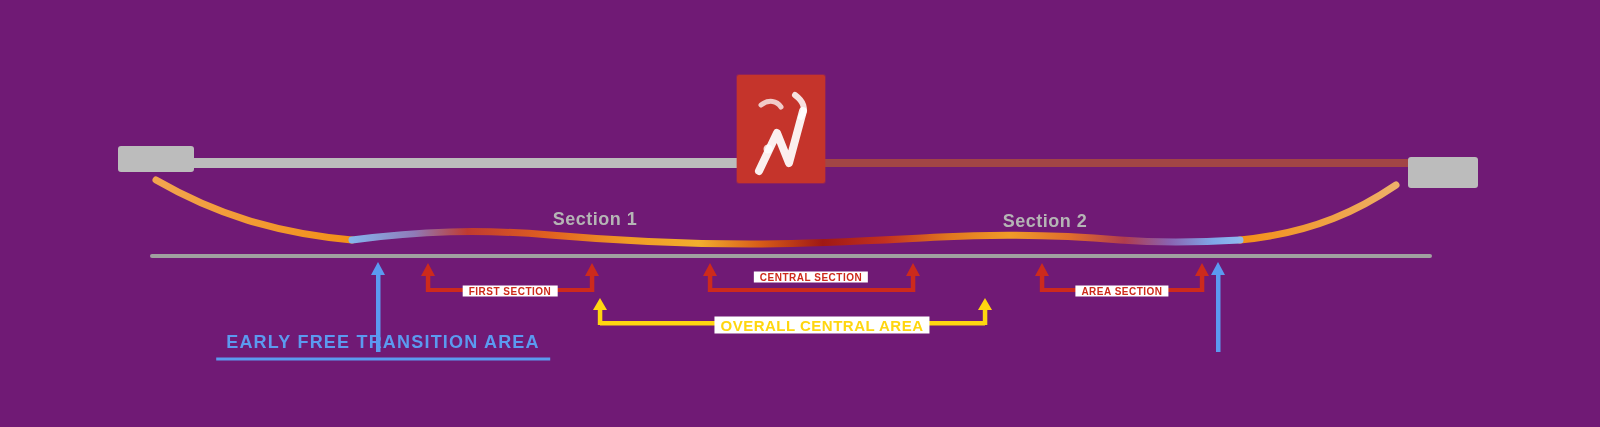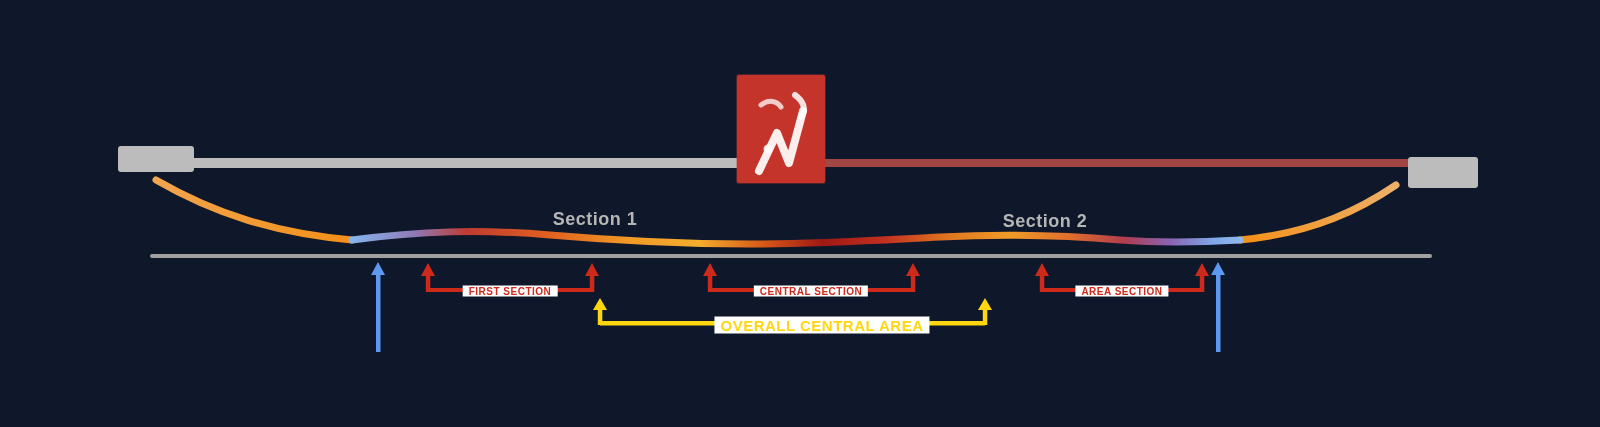"Section 1" .stage { background: #0f172a -> #701a75 }
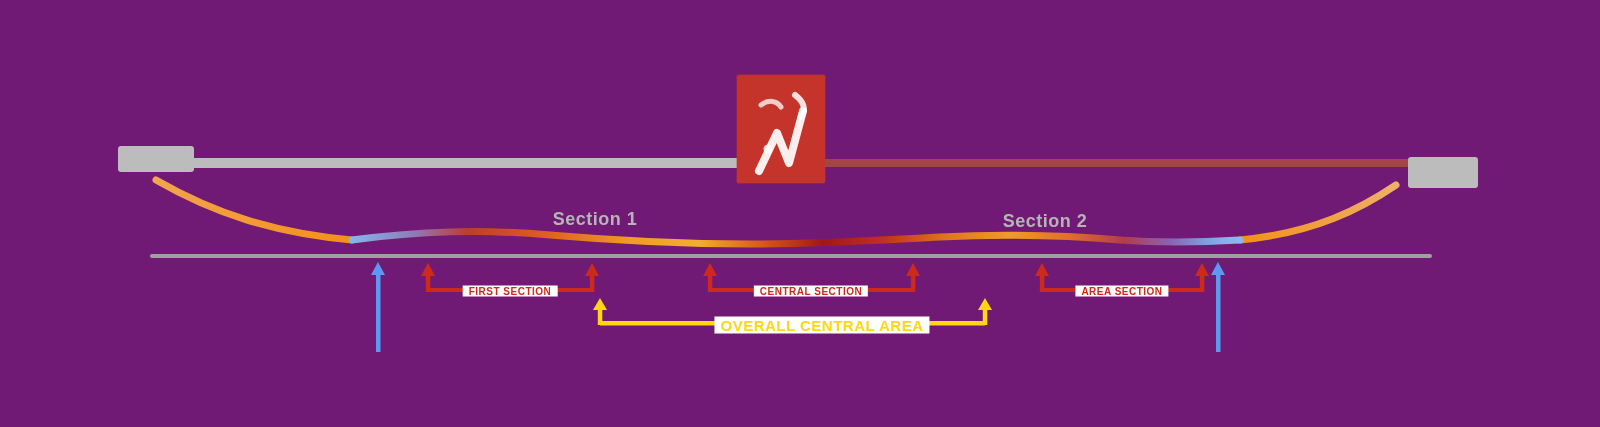"CENTRAL SECTION" div.lbl { top: 291px -> 277px }
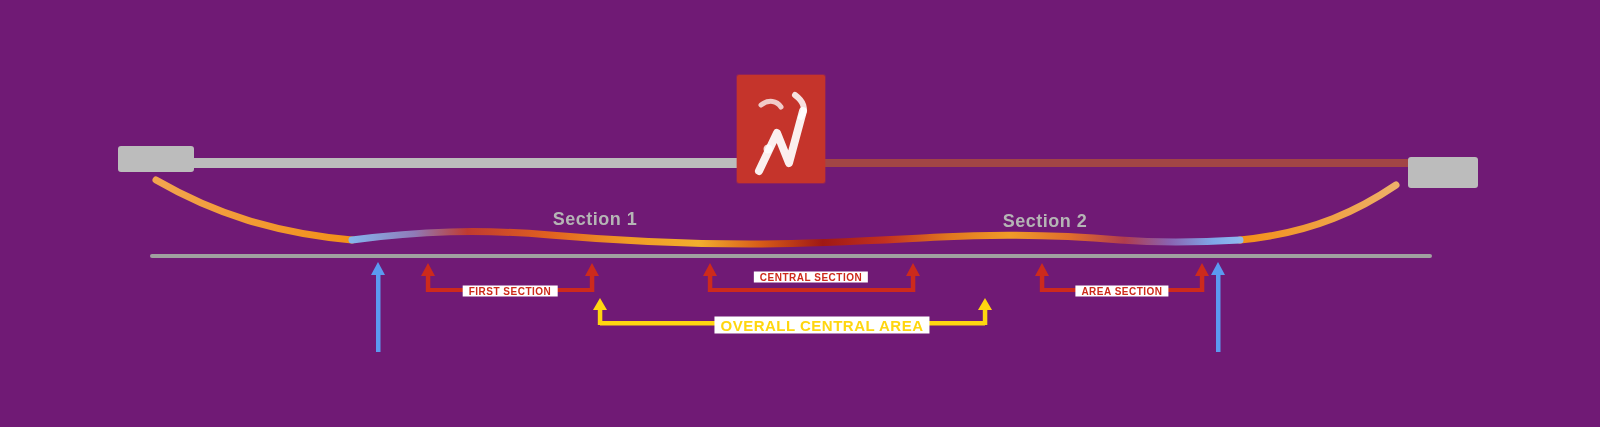"EARLY FREE TRANSITION AREA" div.lbl { html: none -> <div>EARLY FREE TRANSITION AREA</div> }
